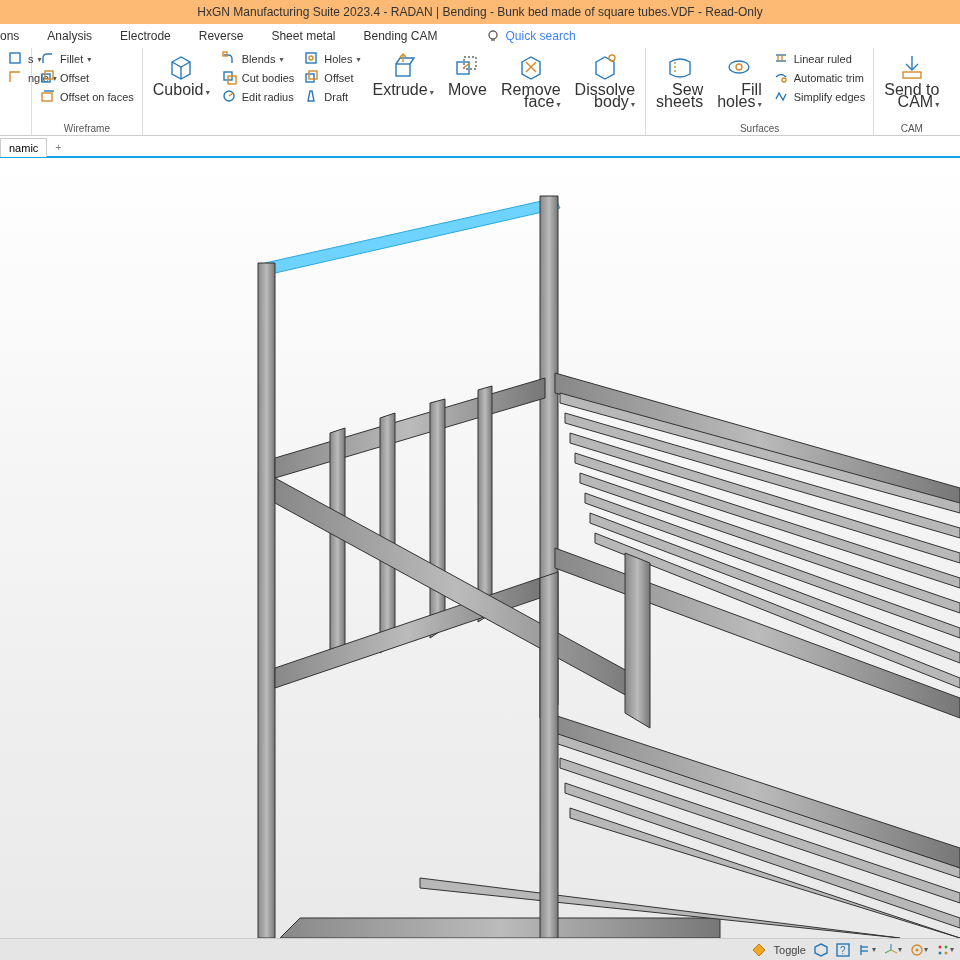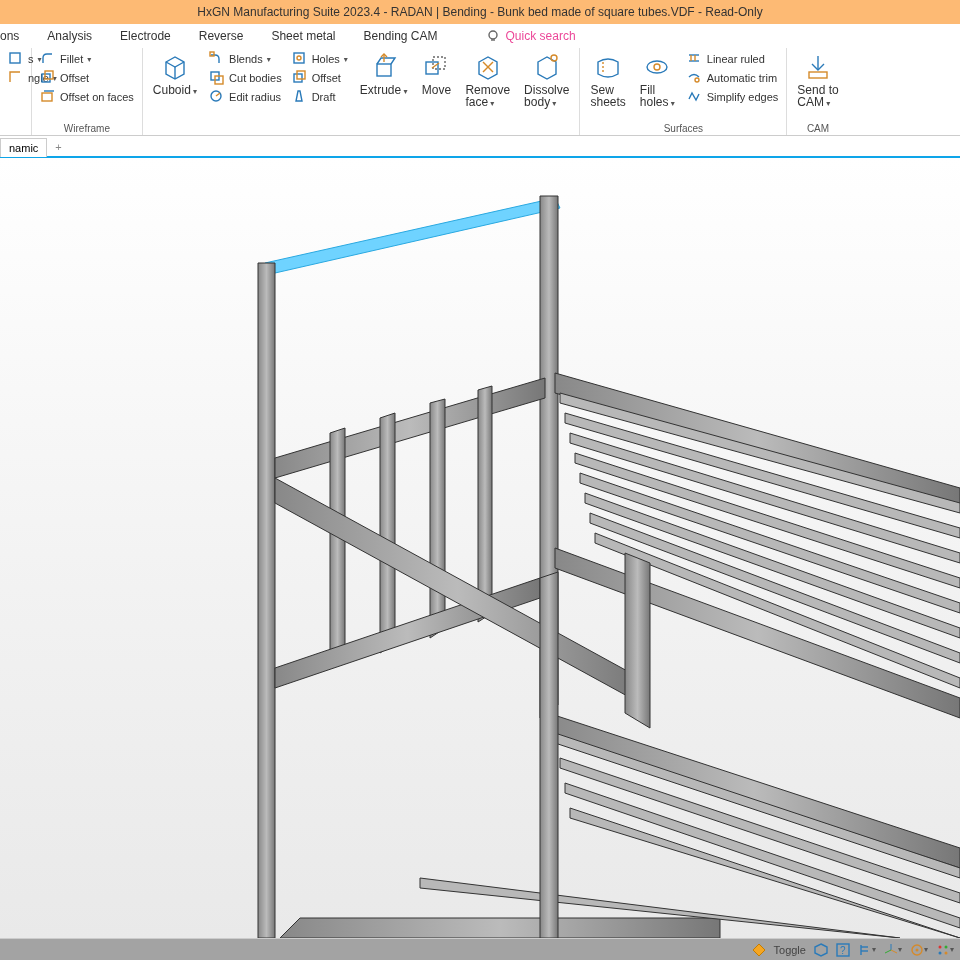"Quick search" .quicksearch { color: #ec4899 -> #3b82f6 }
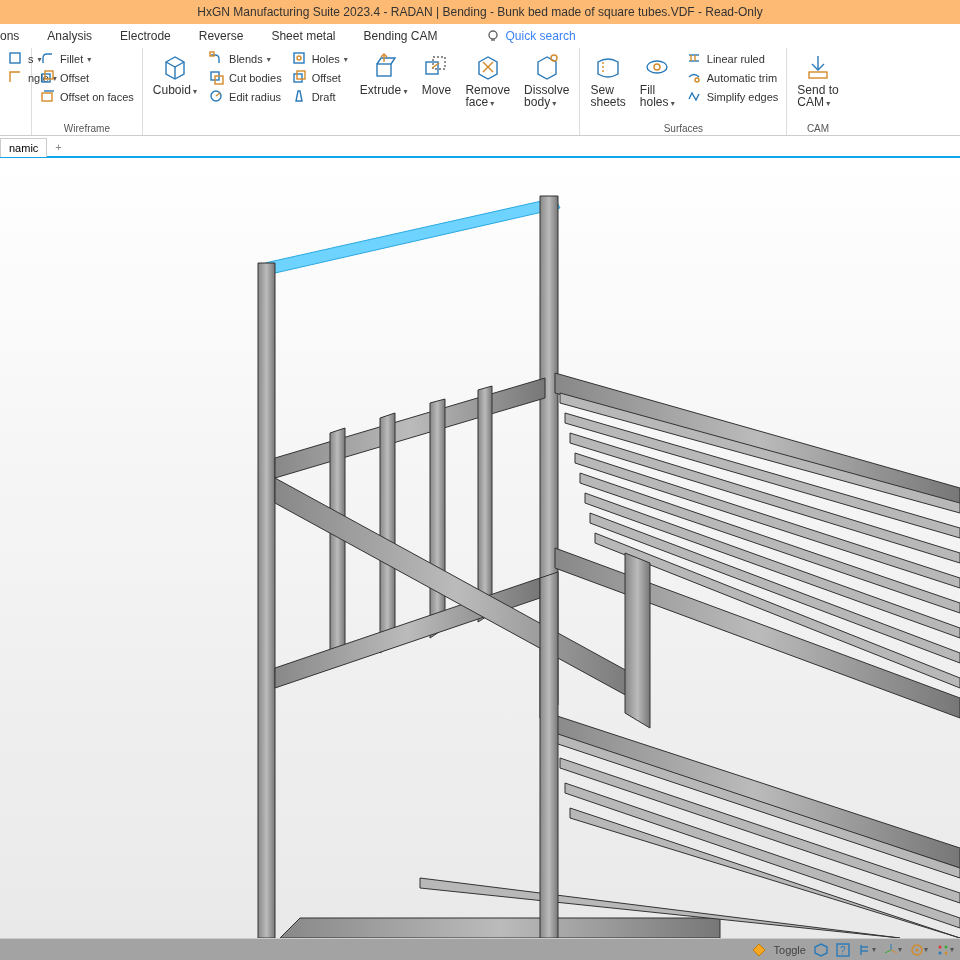"Cuboid" .bigbtn .lbl { font-size: 12px -> 16px; text-align: left -> right }
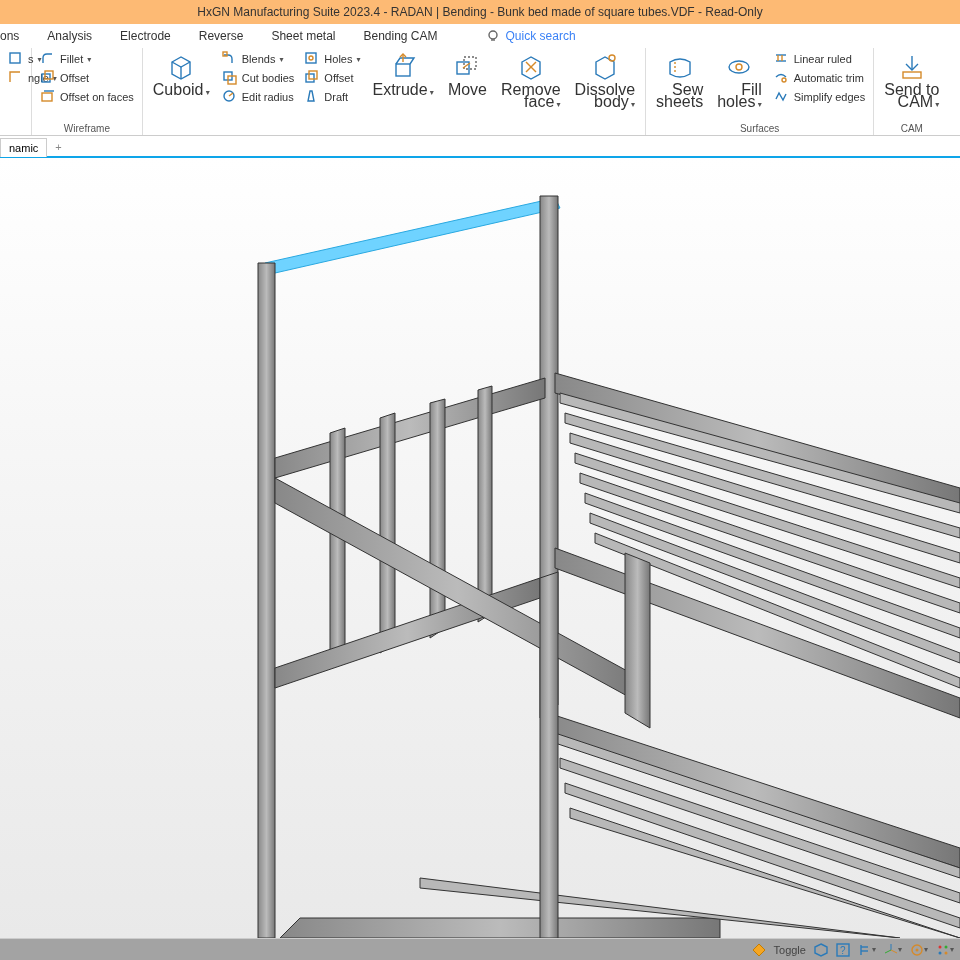"Toggle" .statusbar { background: #a3a3a3 -> #e5e5e5 }
